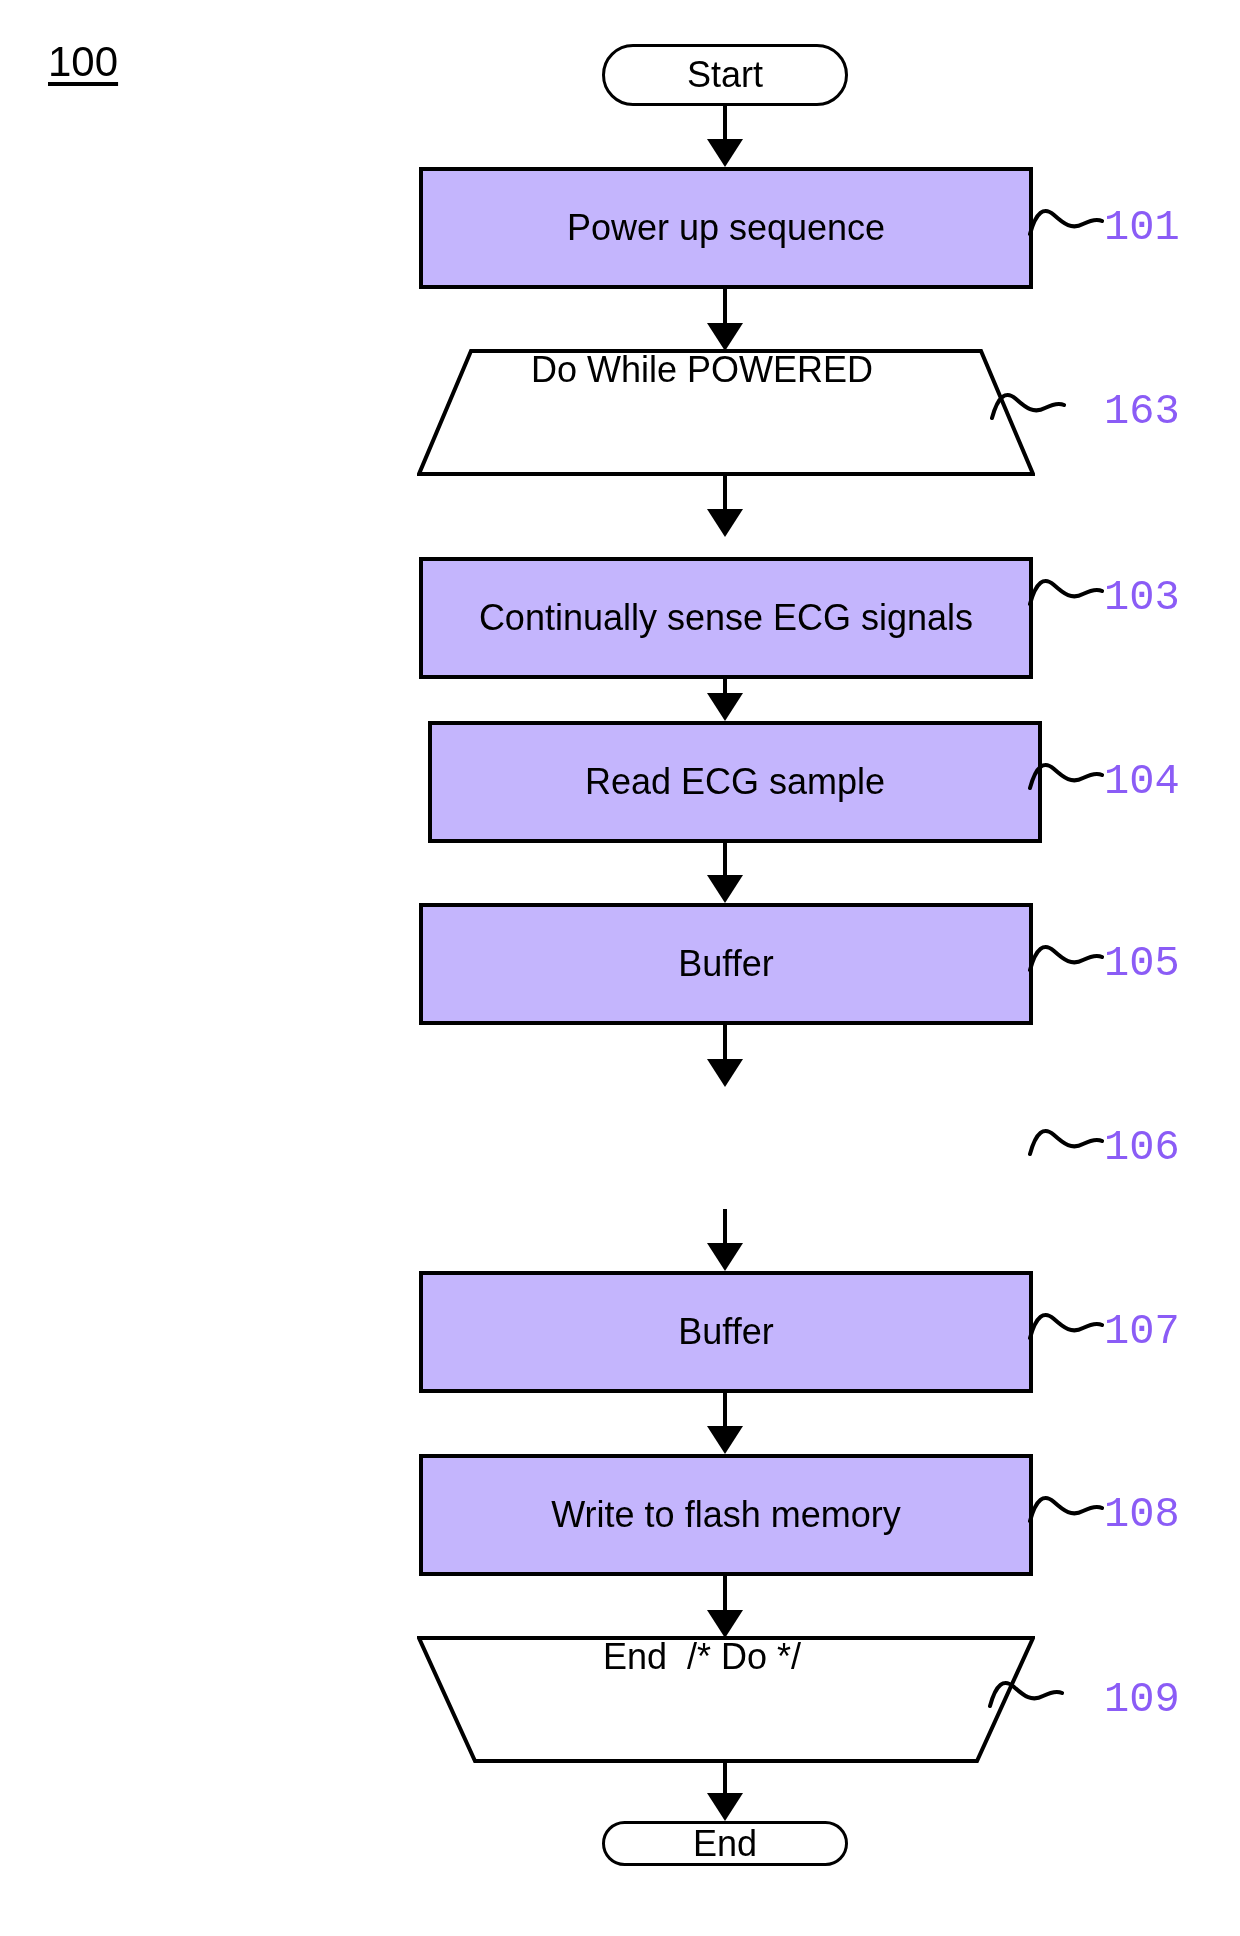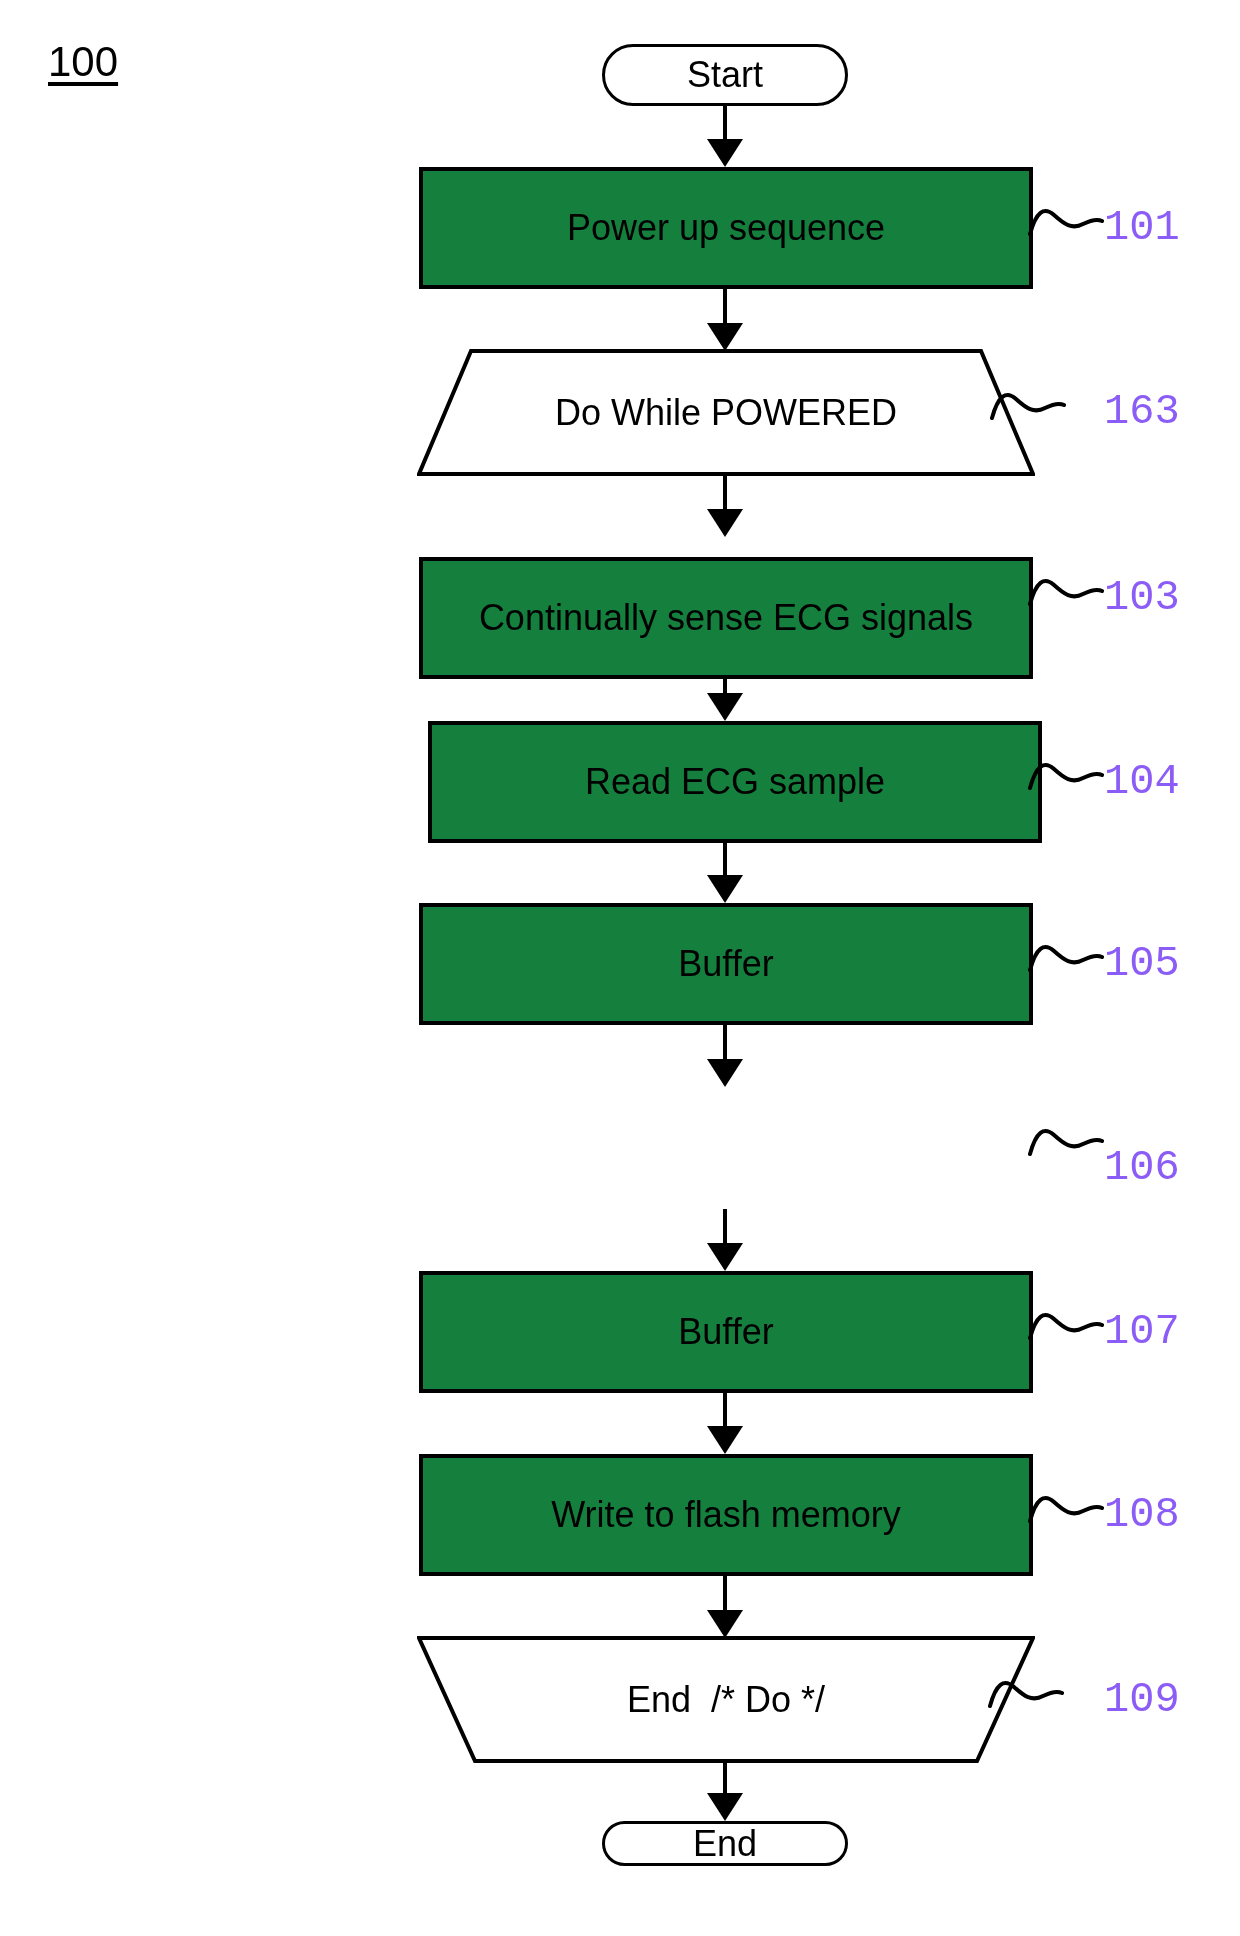"Power up sequence" .rect { background: #15803d -> #c4b5fd }
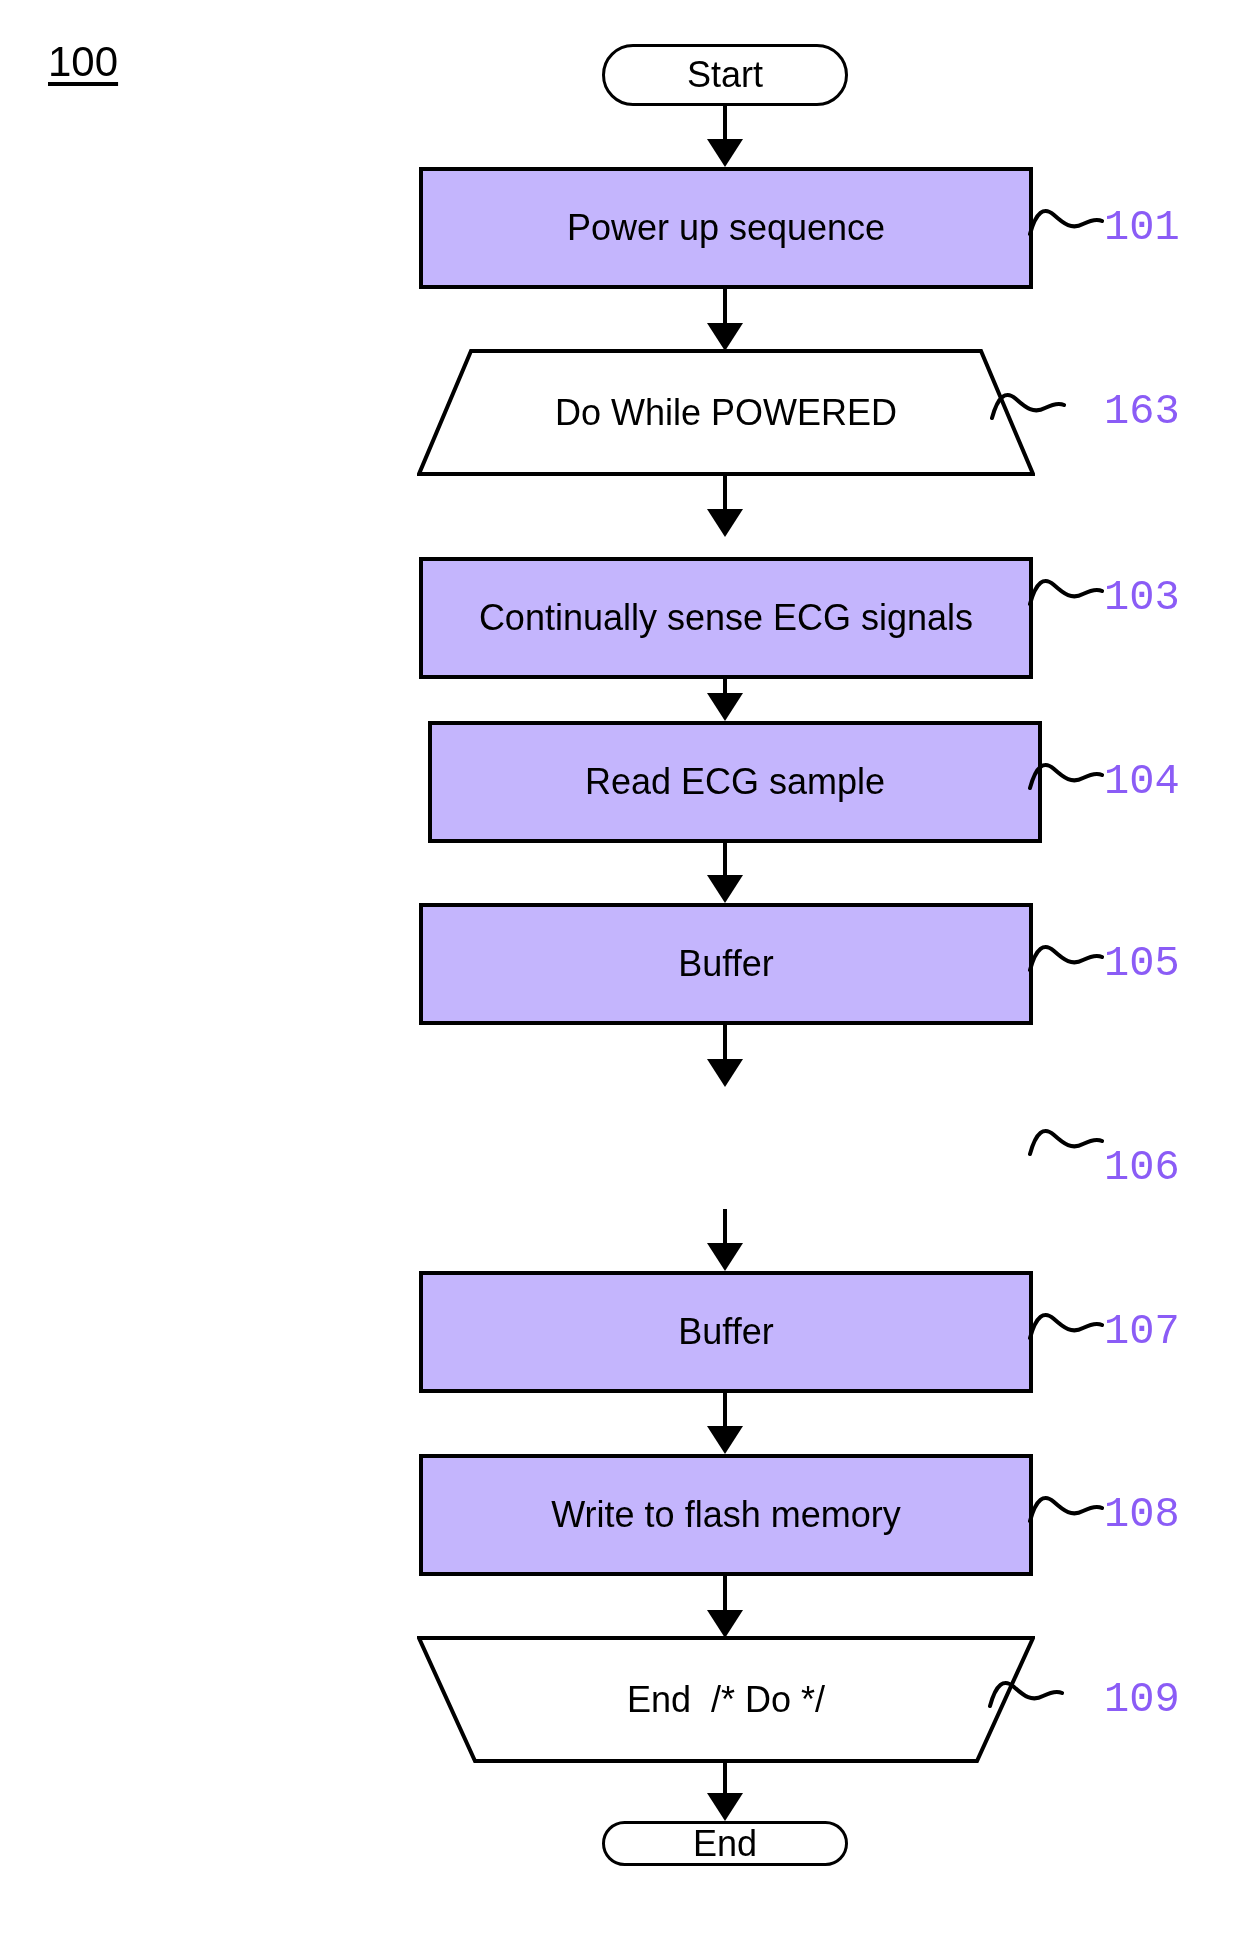"Do While POWERED" .trap-label { align-items: center -> flex-start; left: 417px -> 393px }
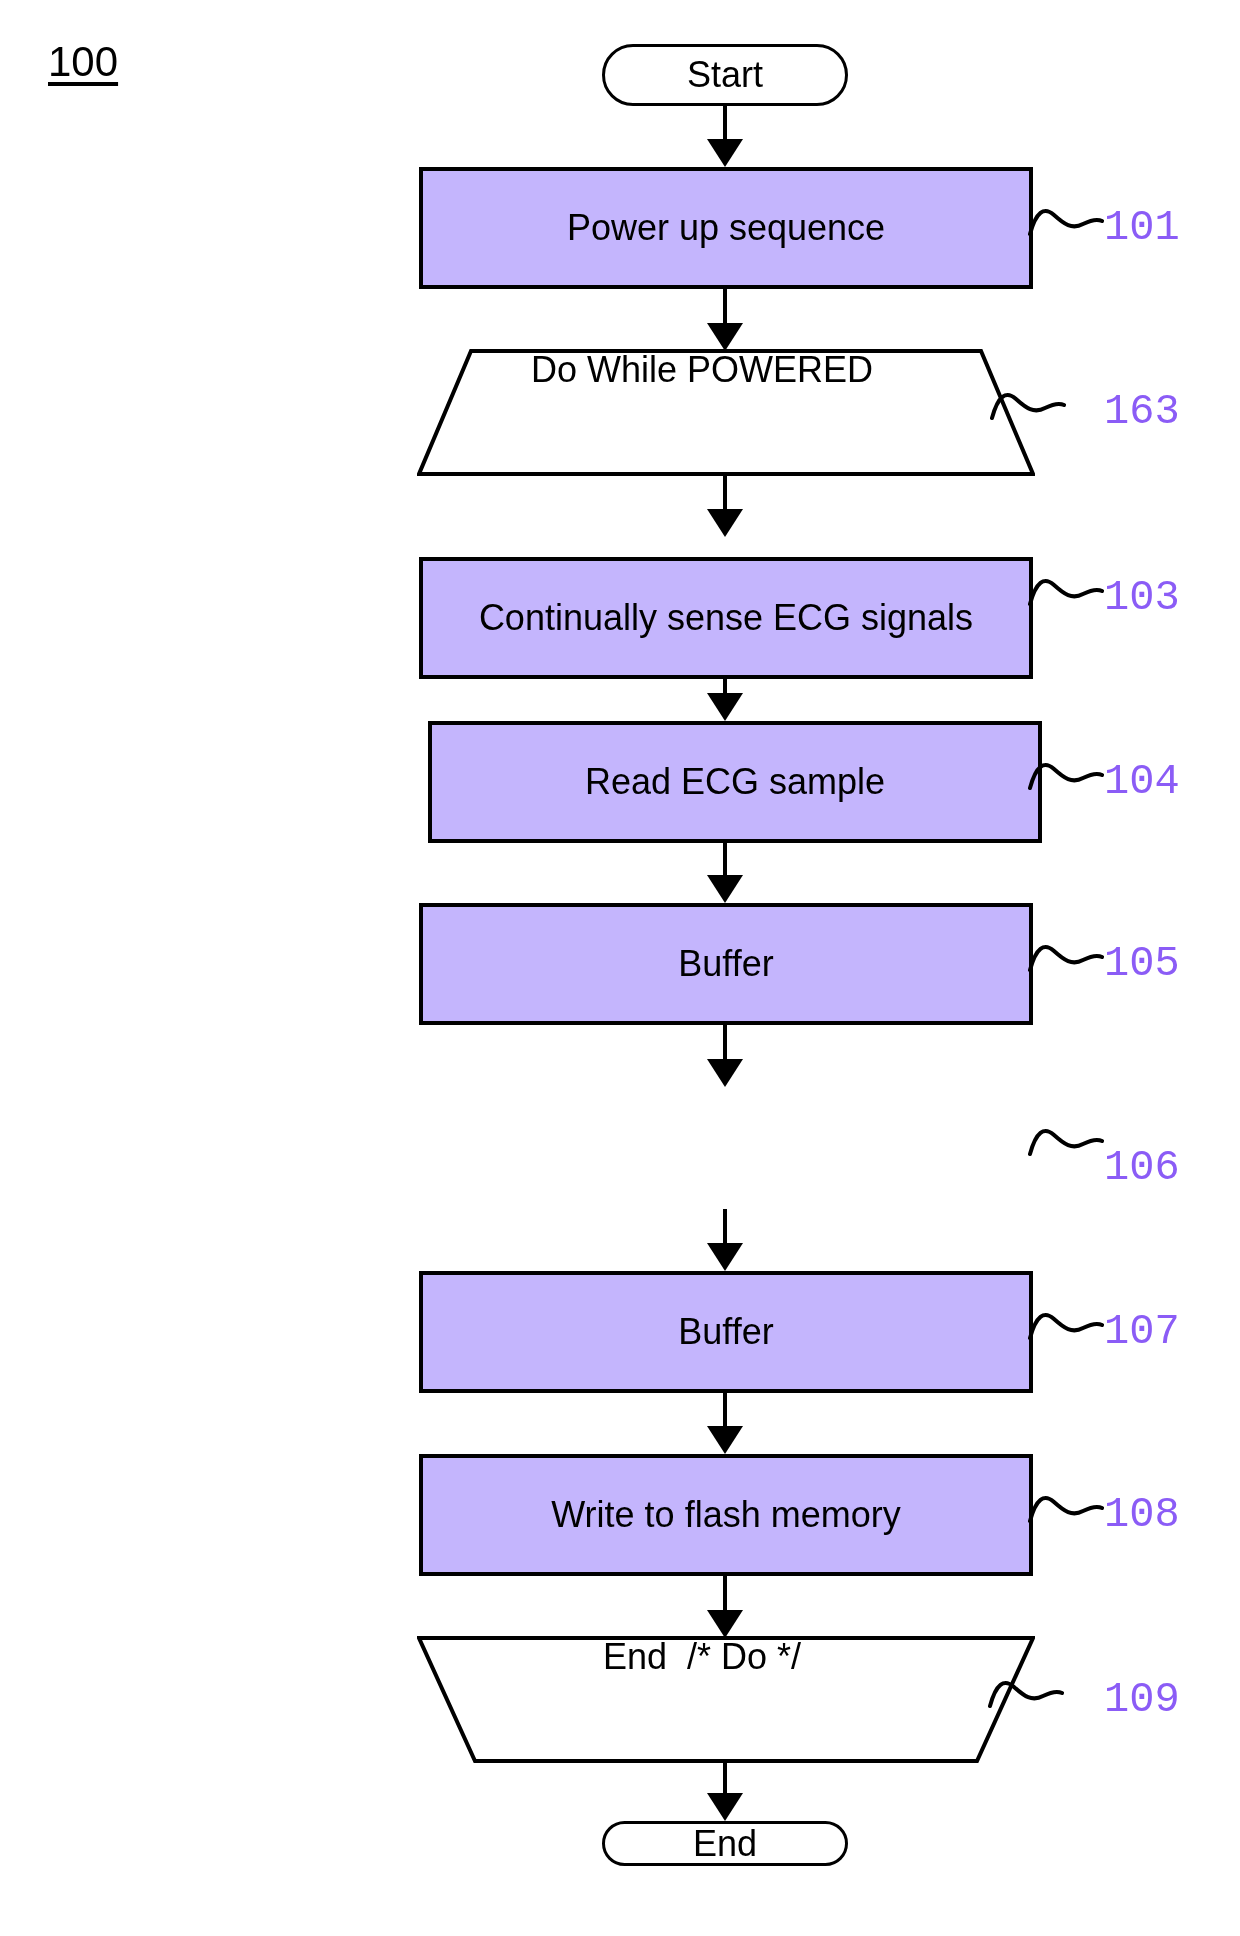"106" div.ref { margin-top: 20px -> none }
